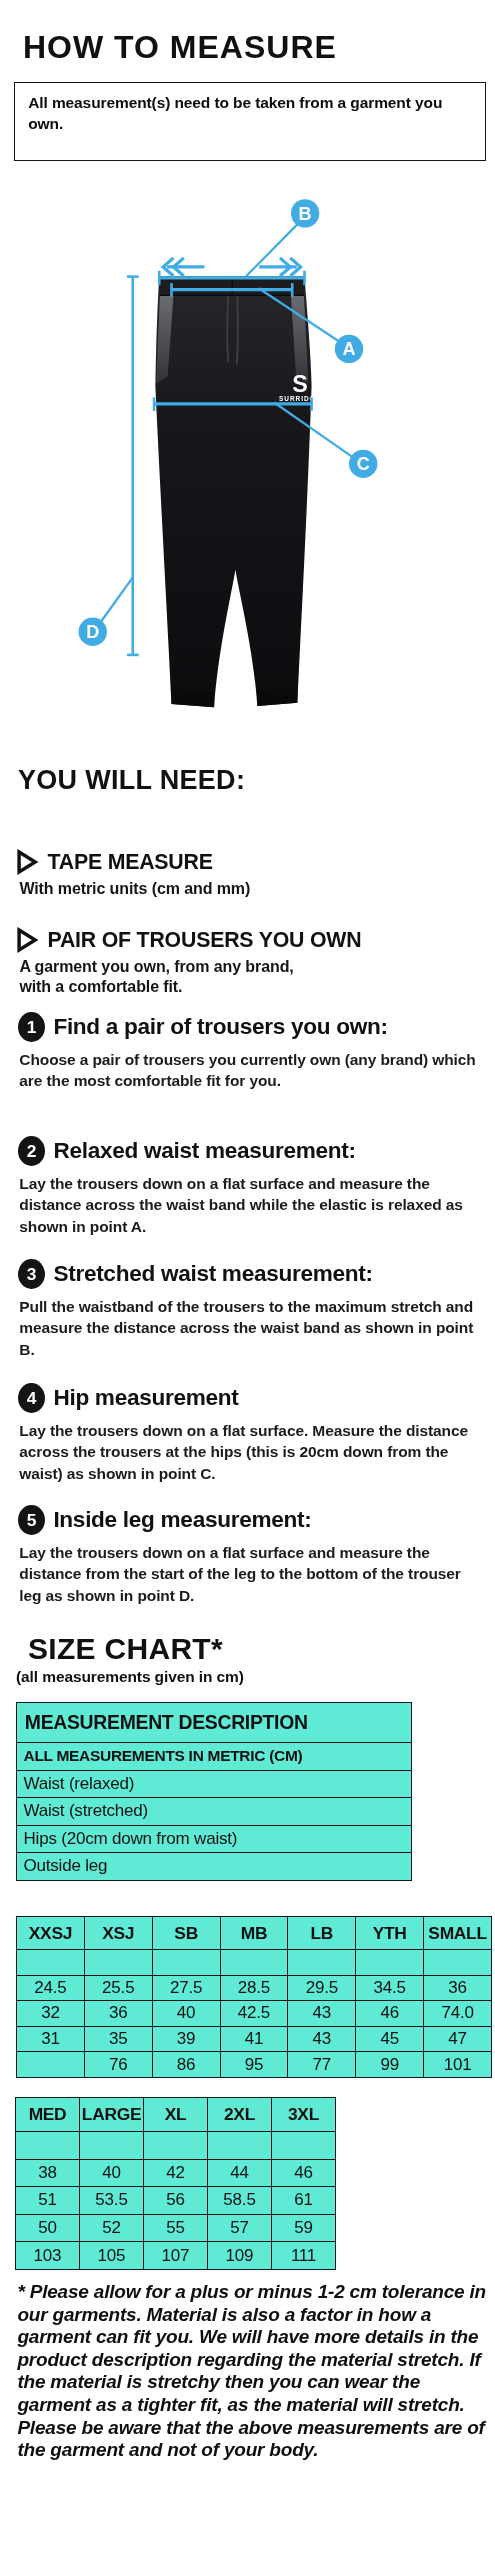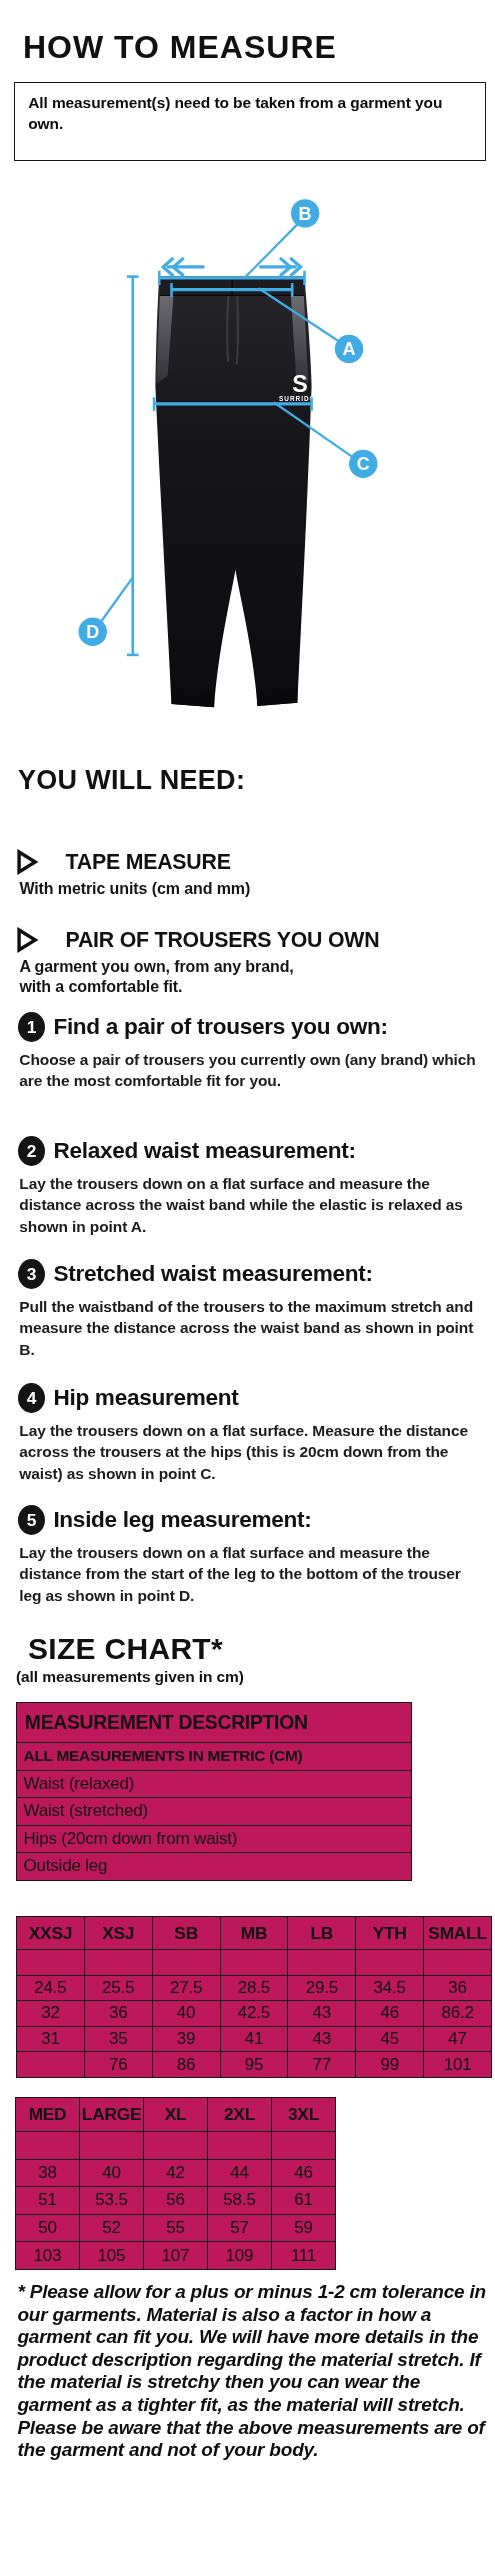"TAPE MEASURE" .need-item .row { gap: 27px -> 9px }
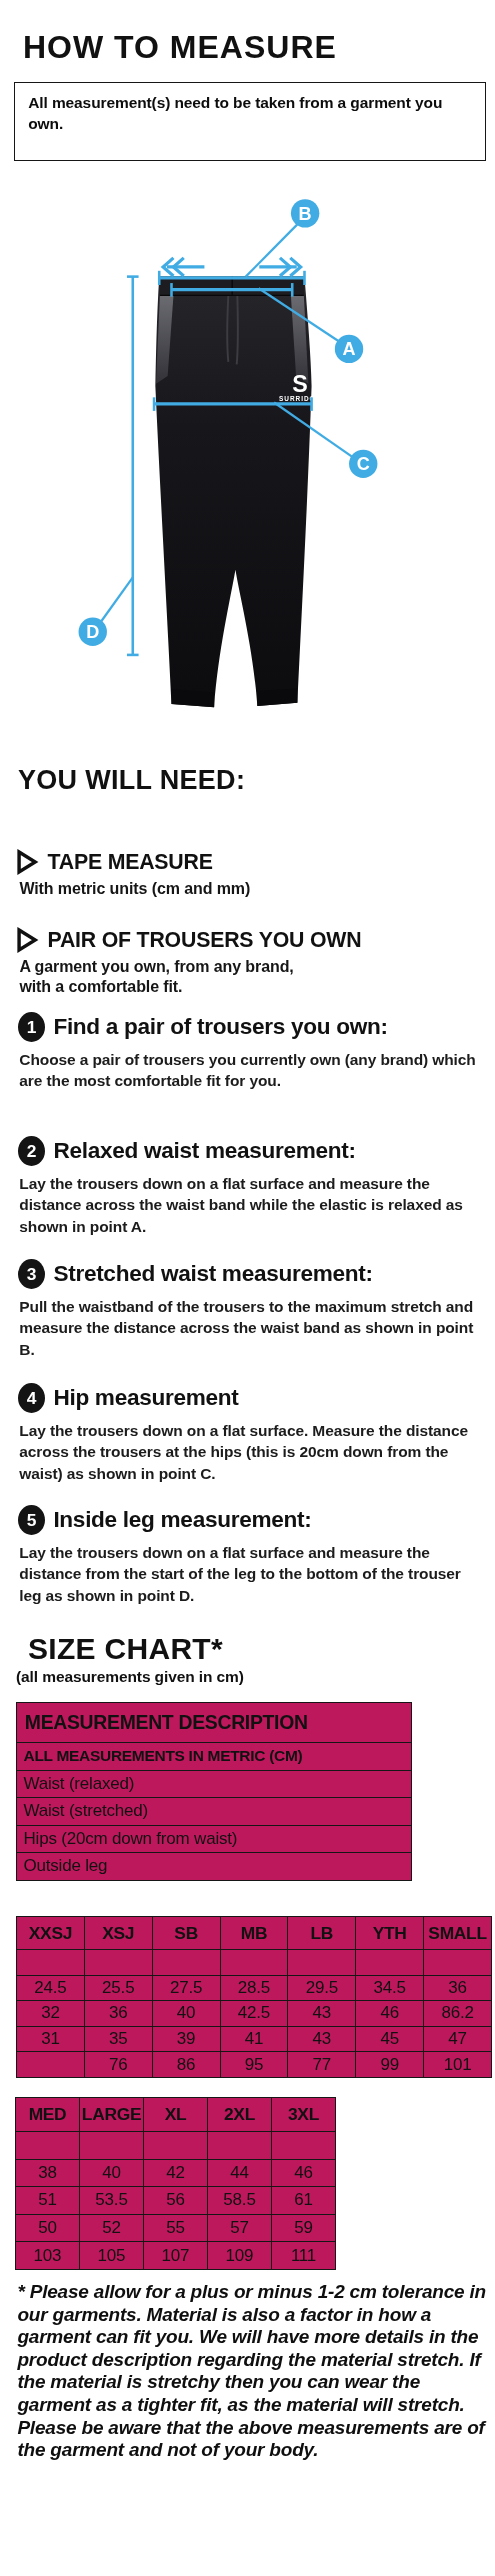"MEASUREMENT DESCRIPTION" table { background: #be185d -> #5eead4 }
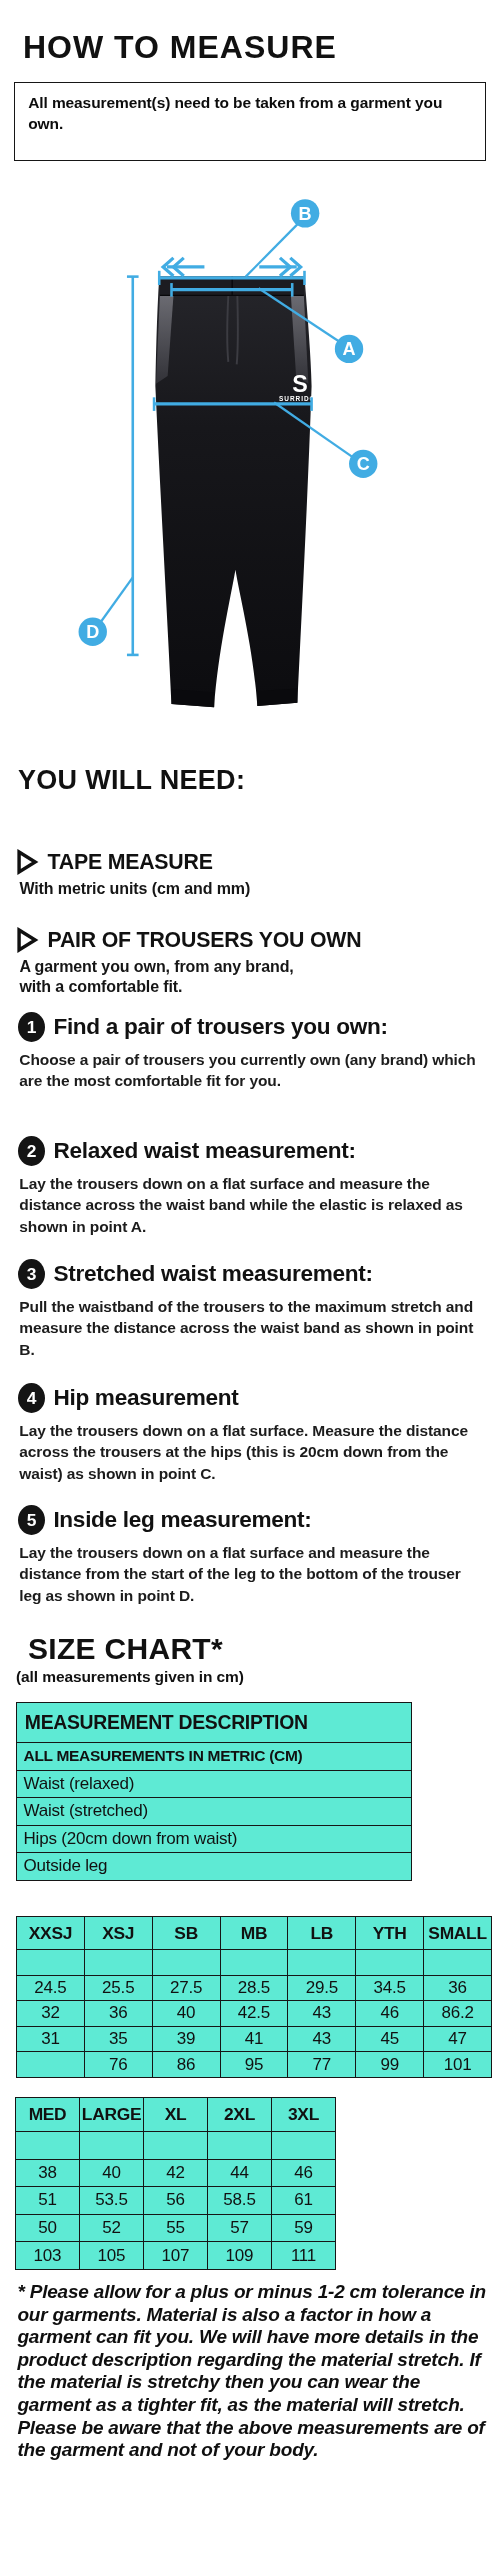"86.2" td { text: 86.2 -> 74.0 }
